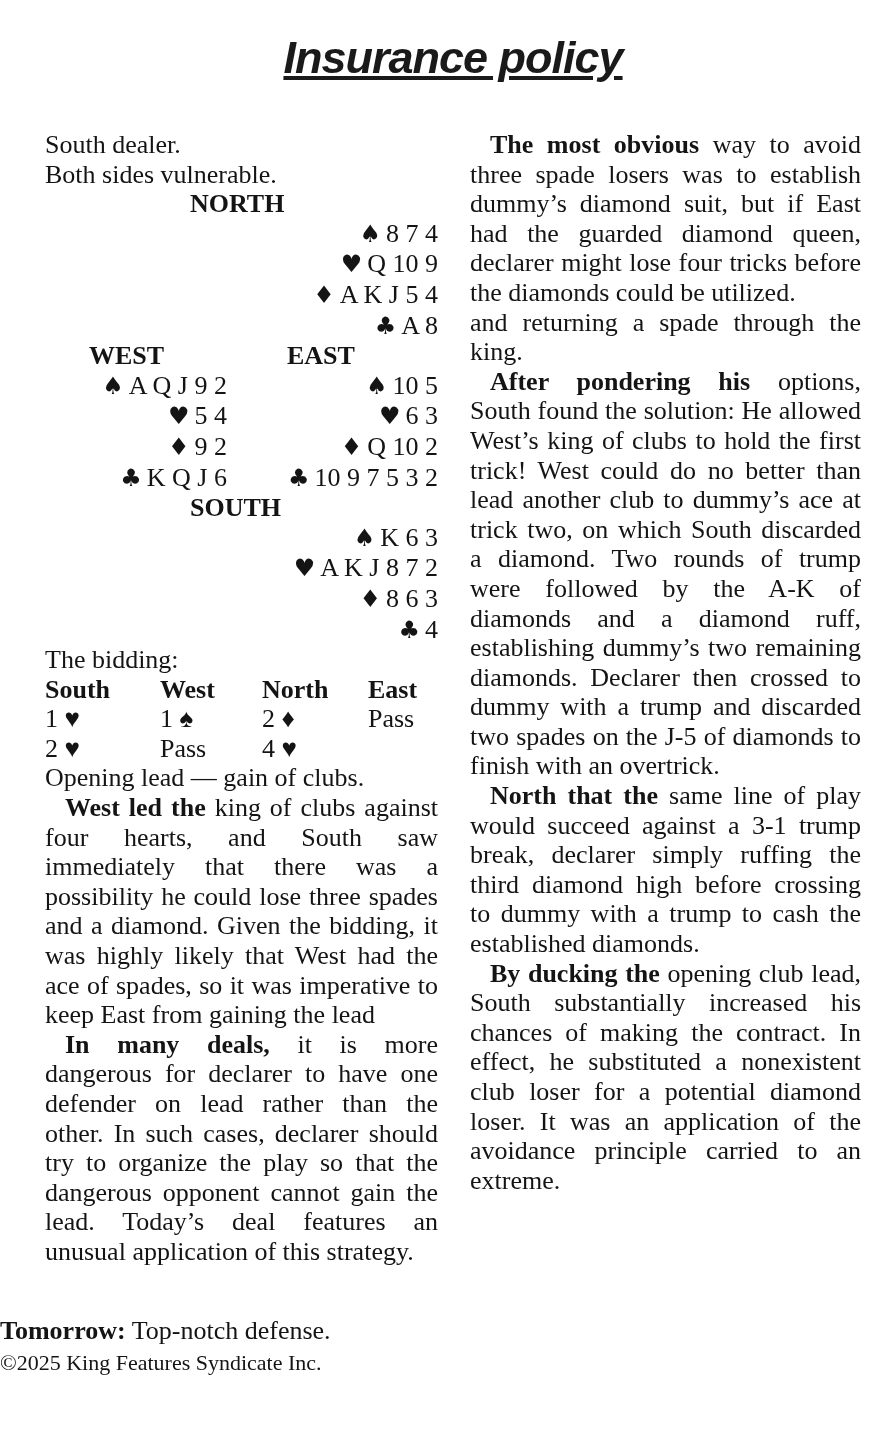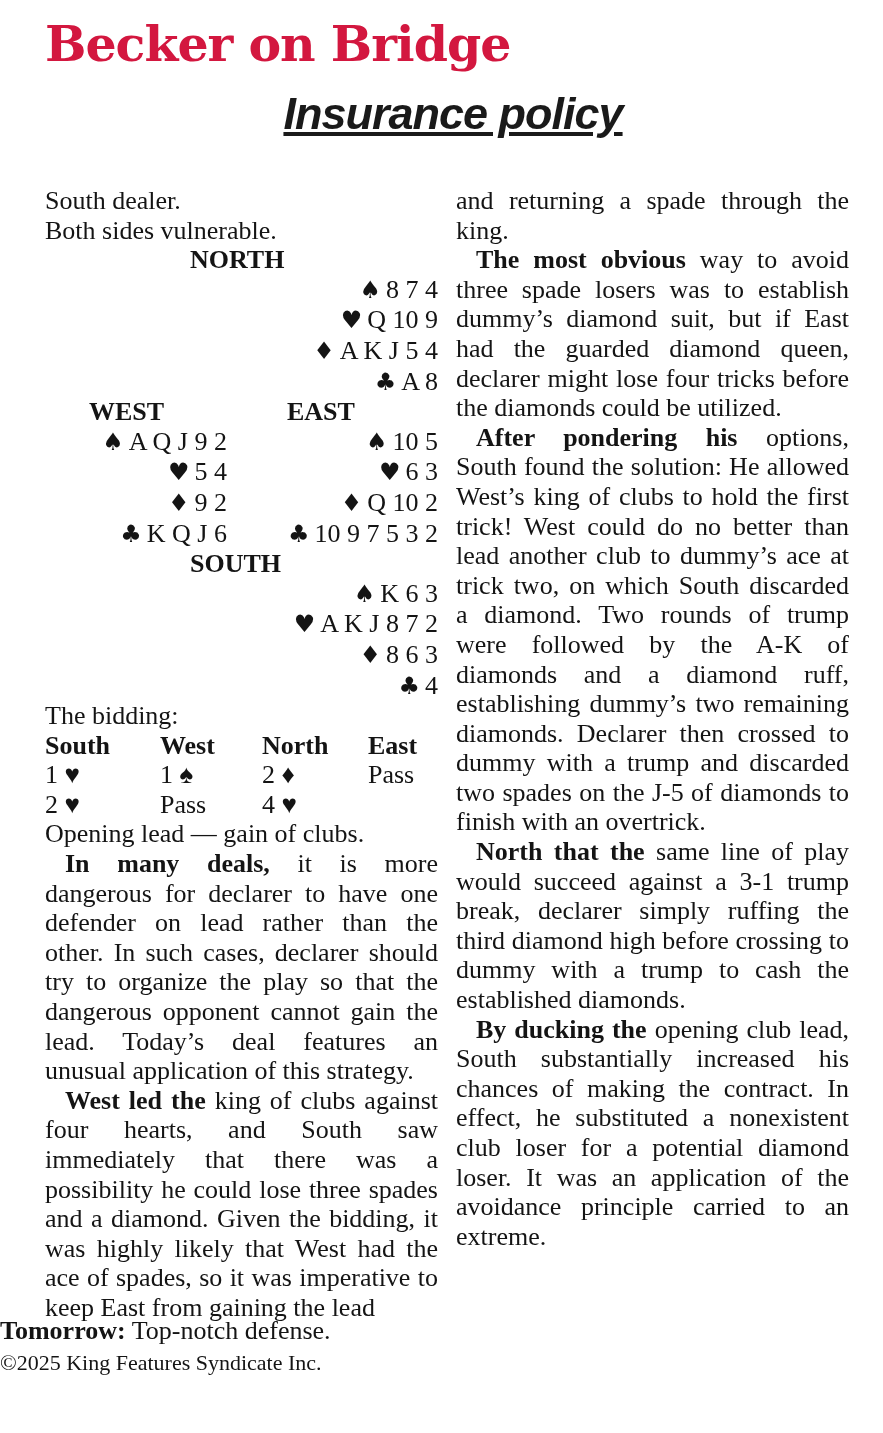"Becker on Bridge" h1.kicker { html: <h1>Becker on Bridge</h1> -> none }
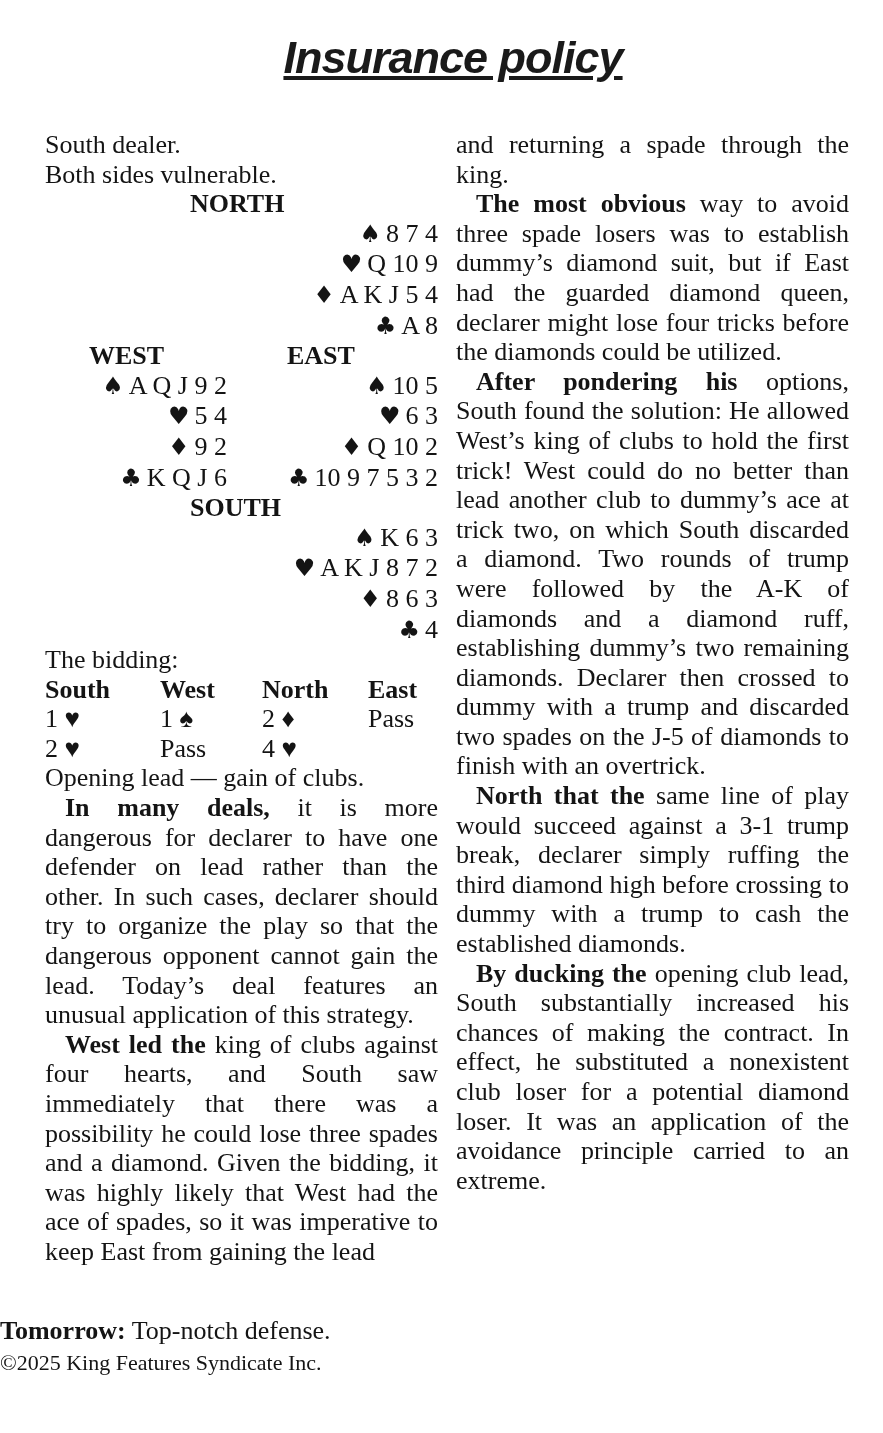"South dealer." .cols { gap: 18px -> 32px }
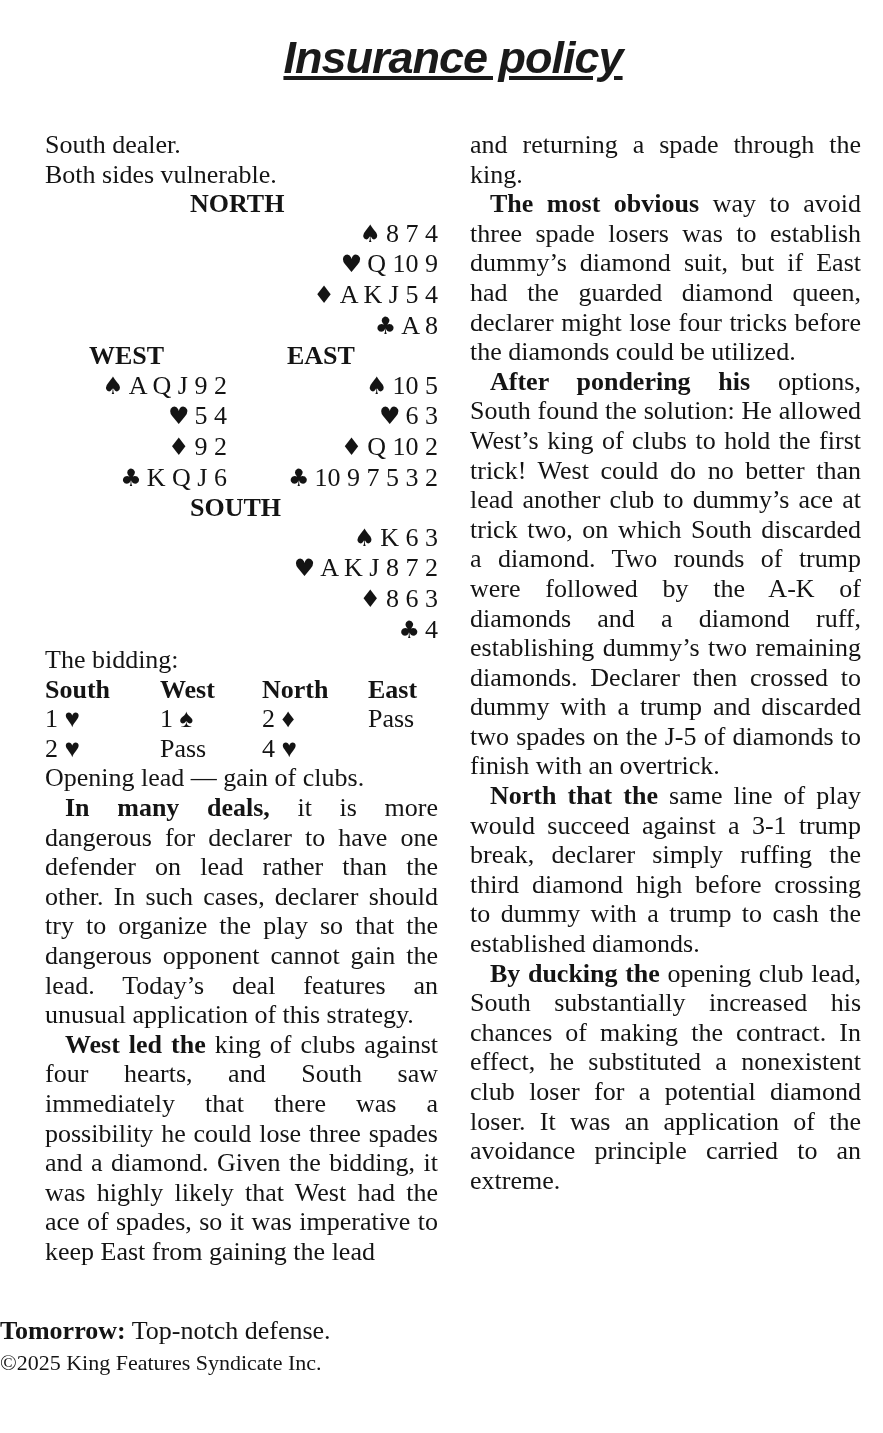"and returning a spade through" p.para { order: before "The most obvious way to" -> after "The most obvious way to" }
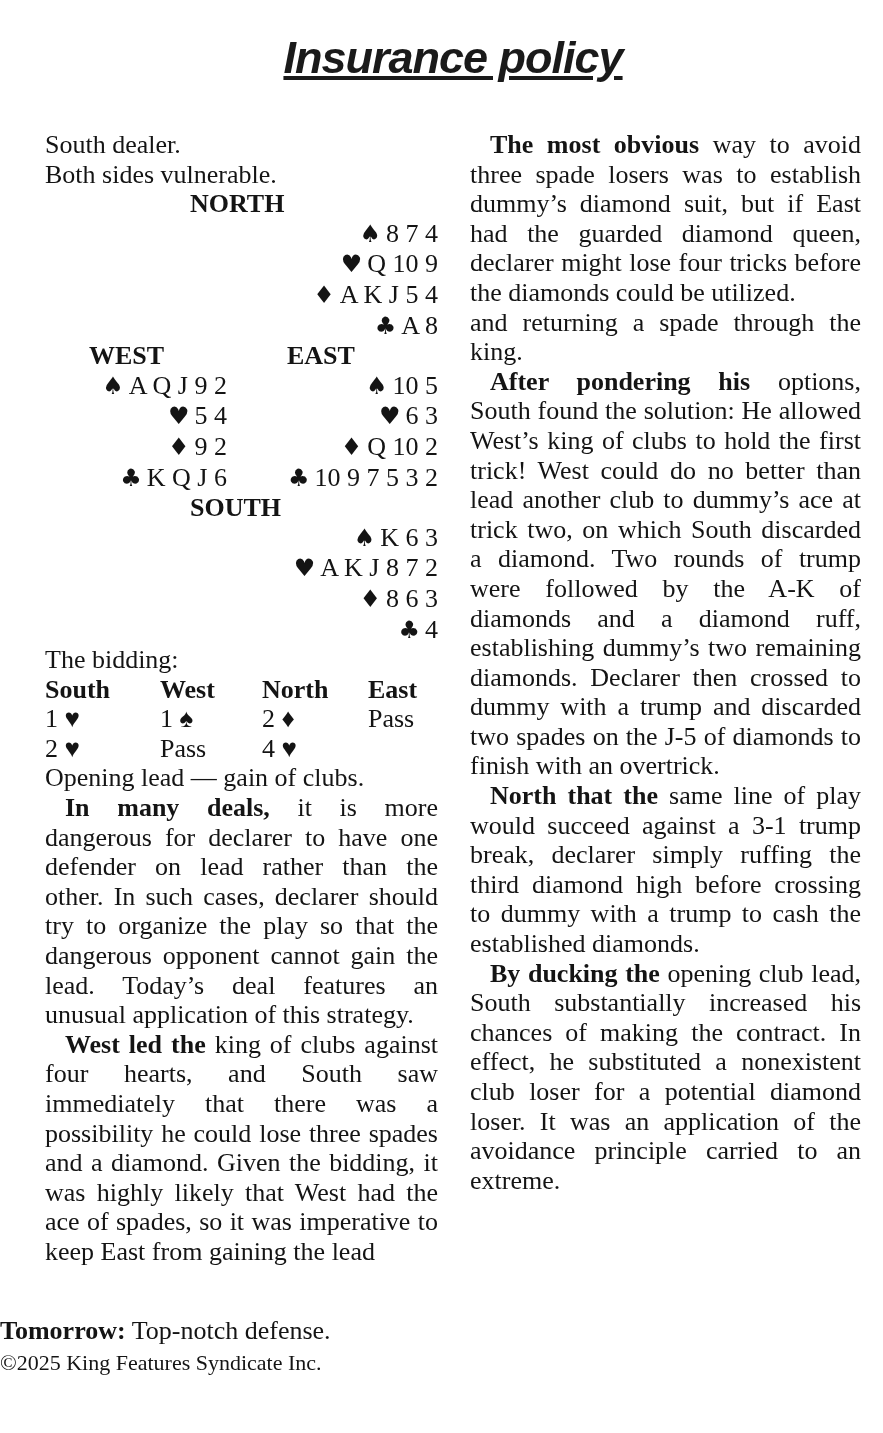"In many deals, it is" p.para { order: before "West led the king of" -> after "West led the king of" }
